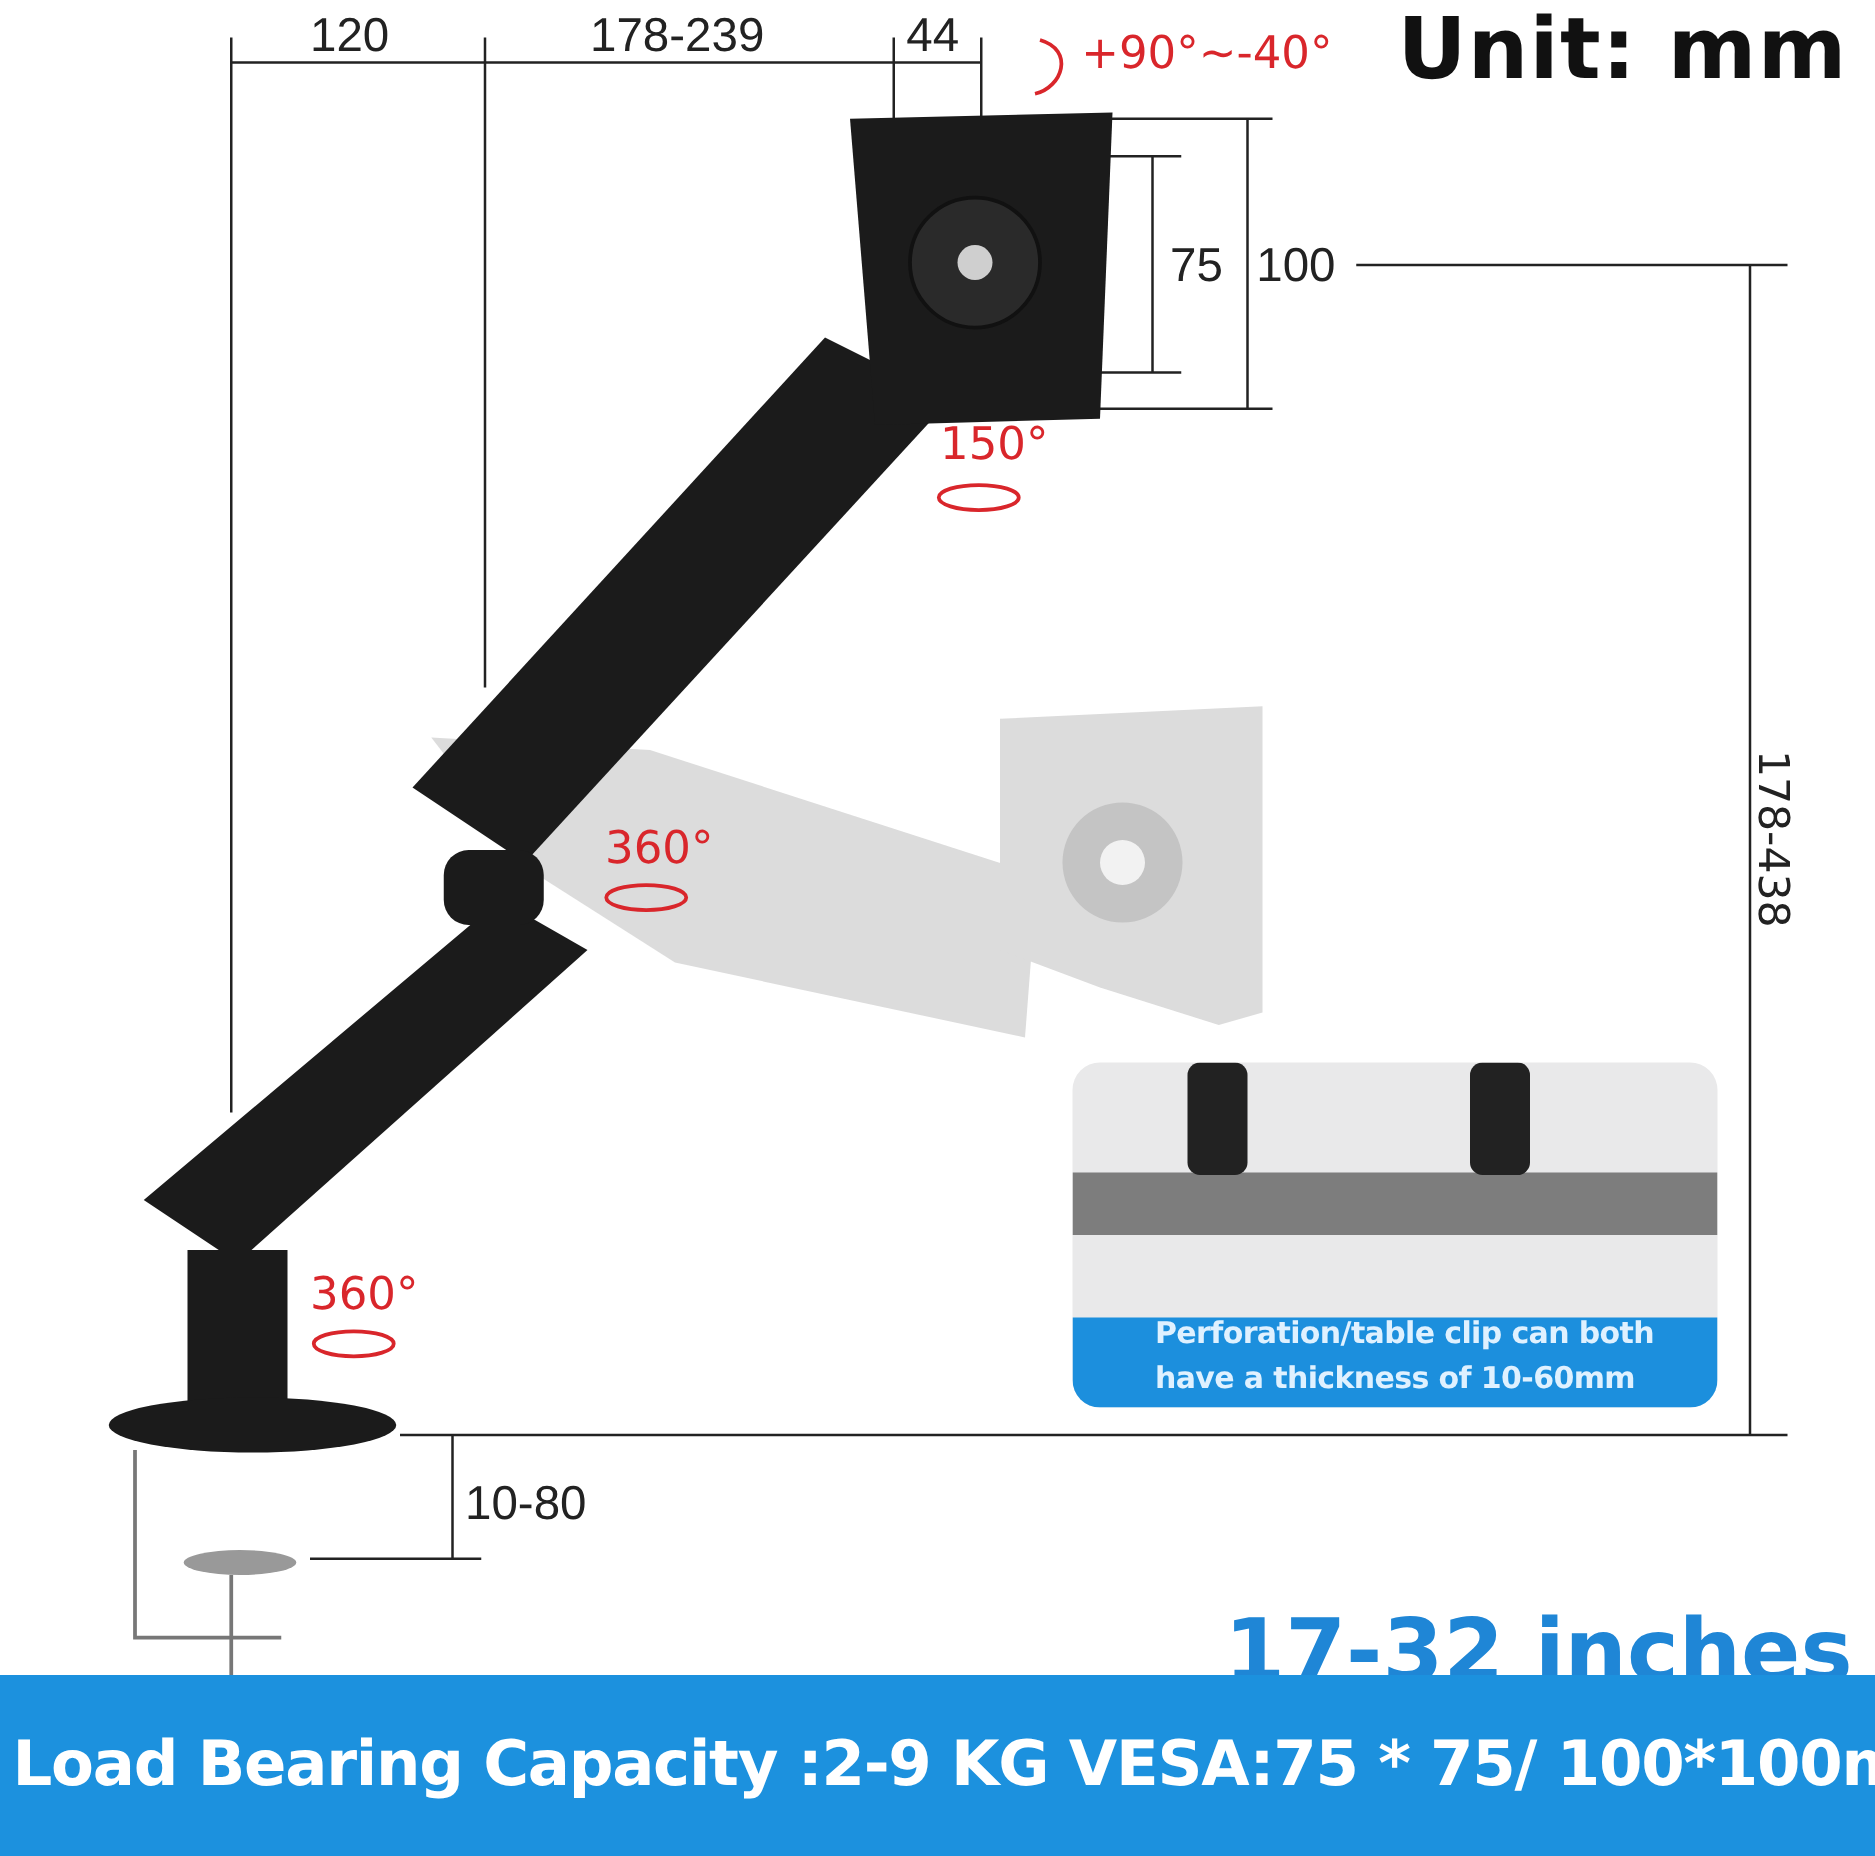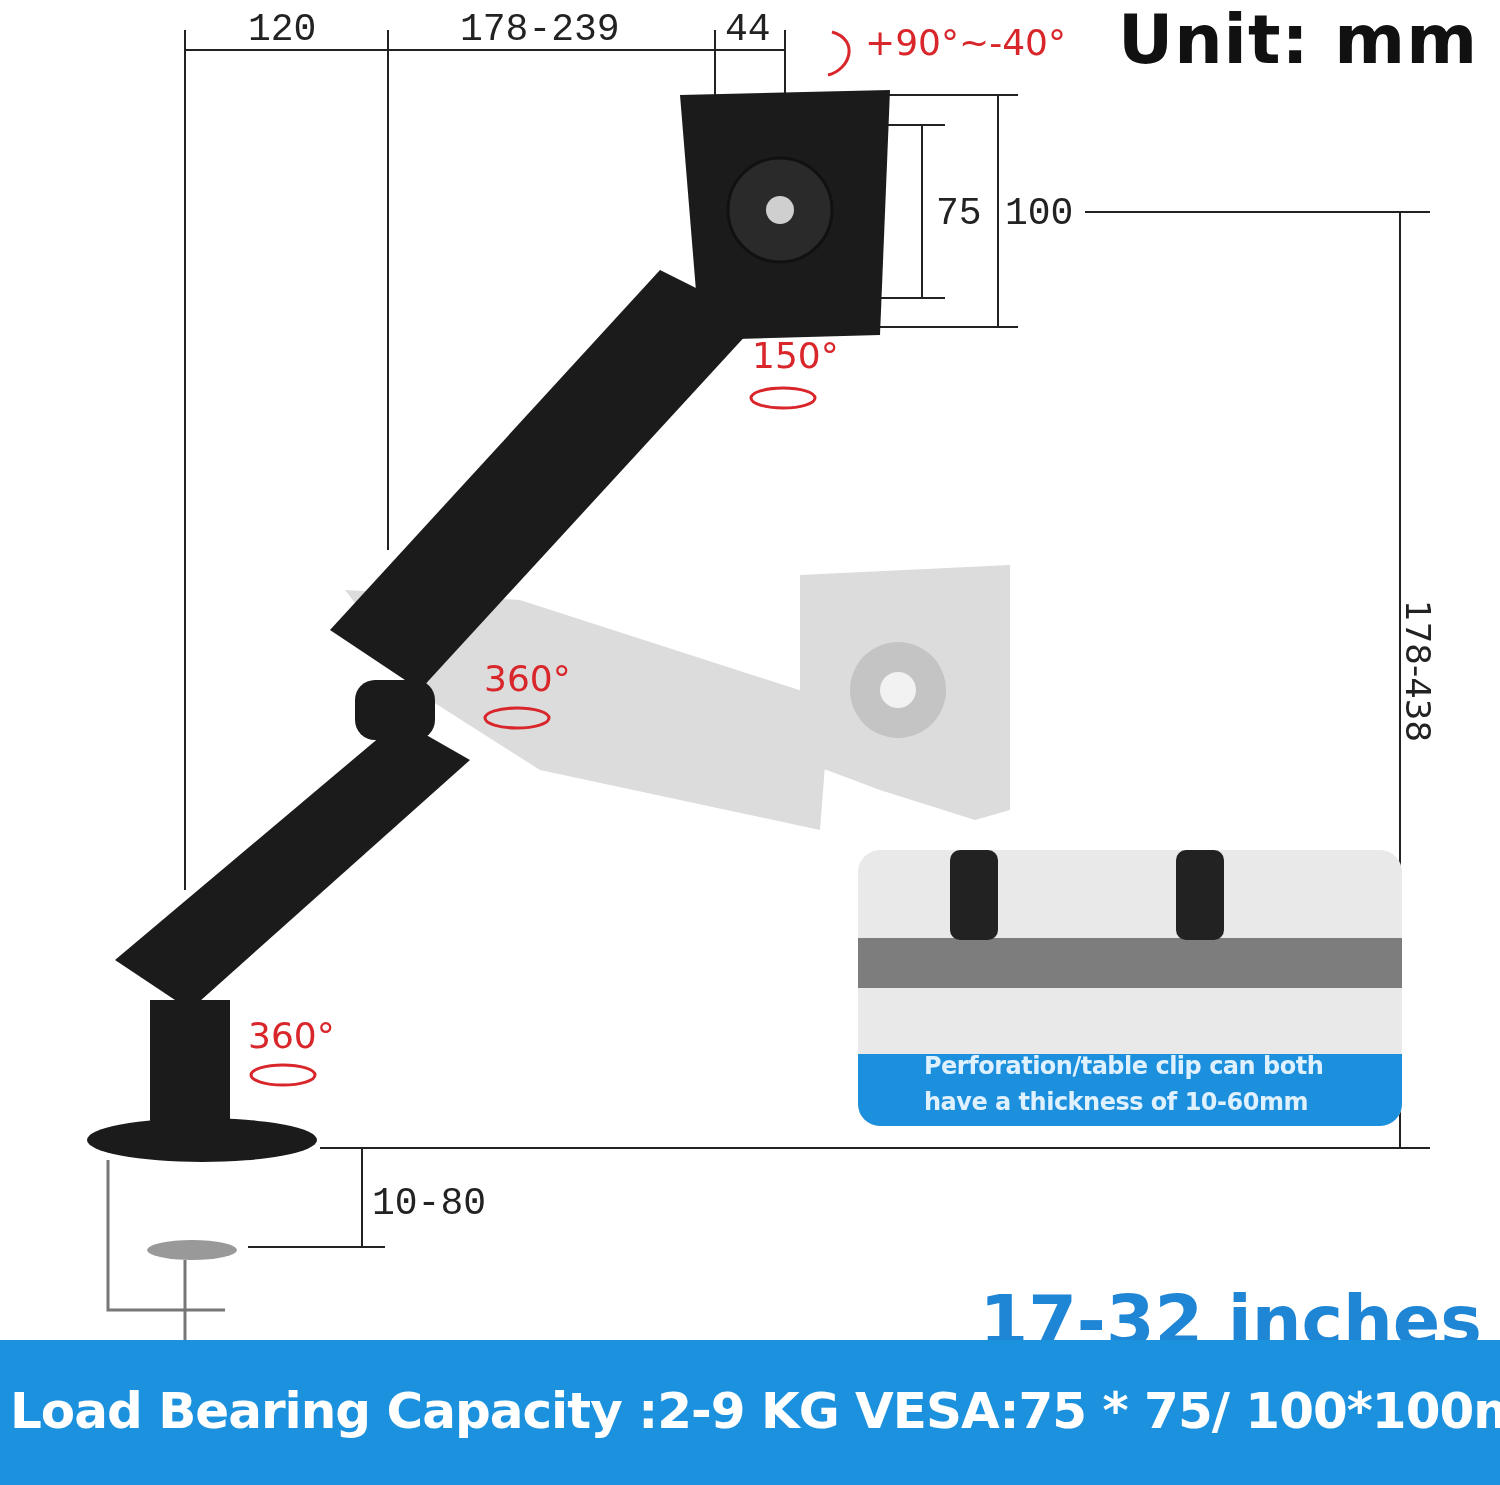"120" .dim { font-family: Liberation Mono, monospace -> Liberation Sans, sans-serif }
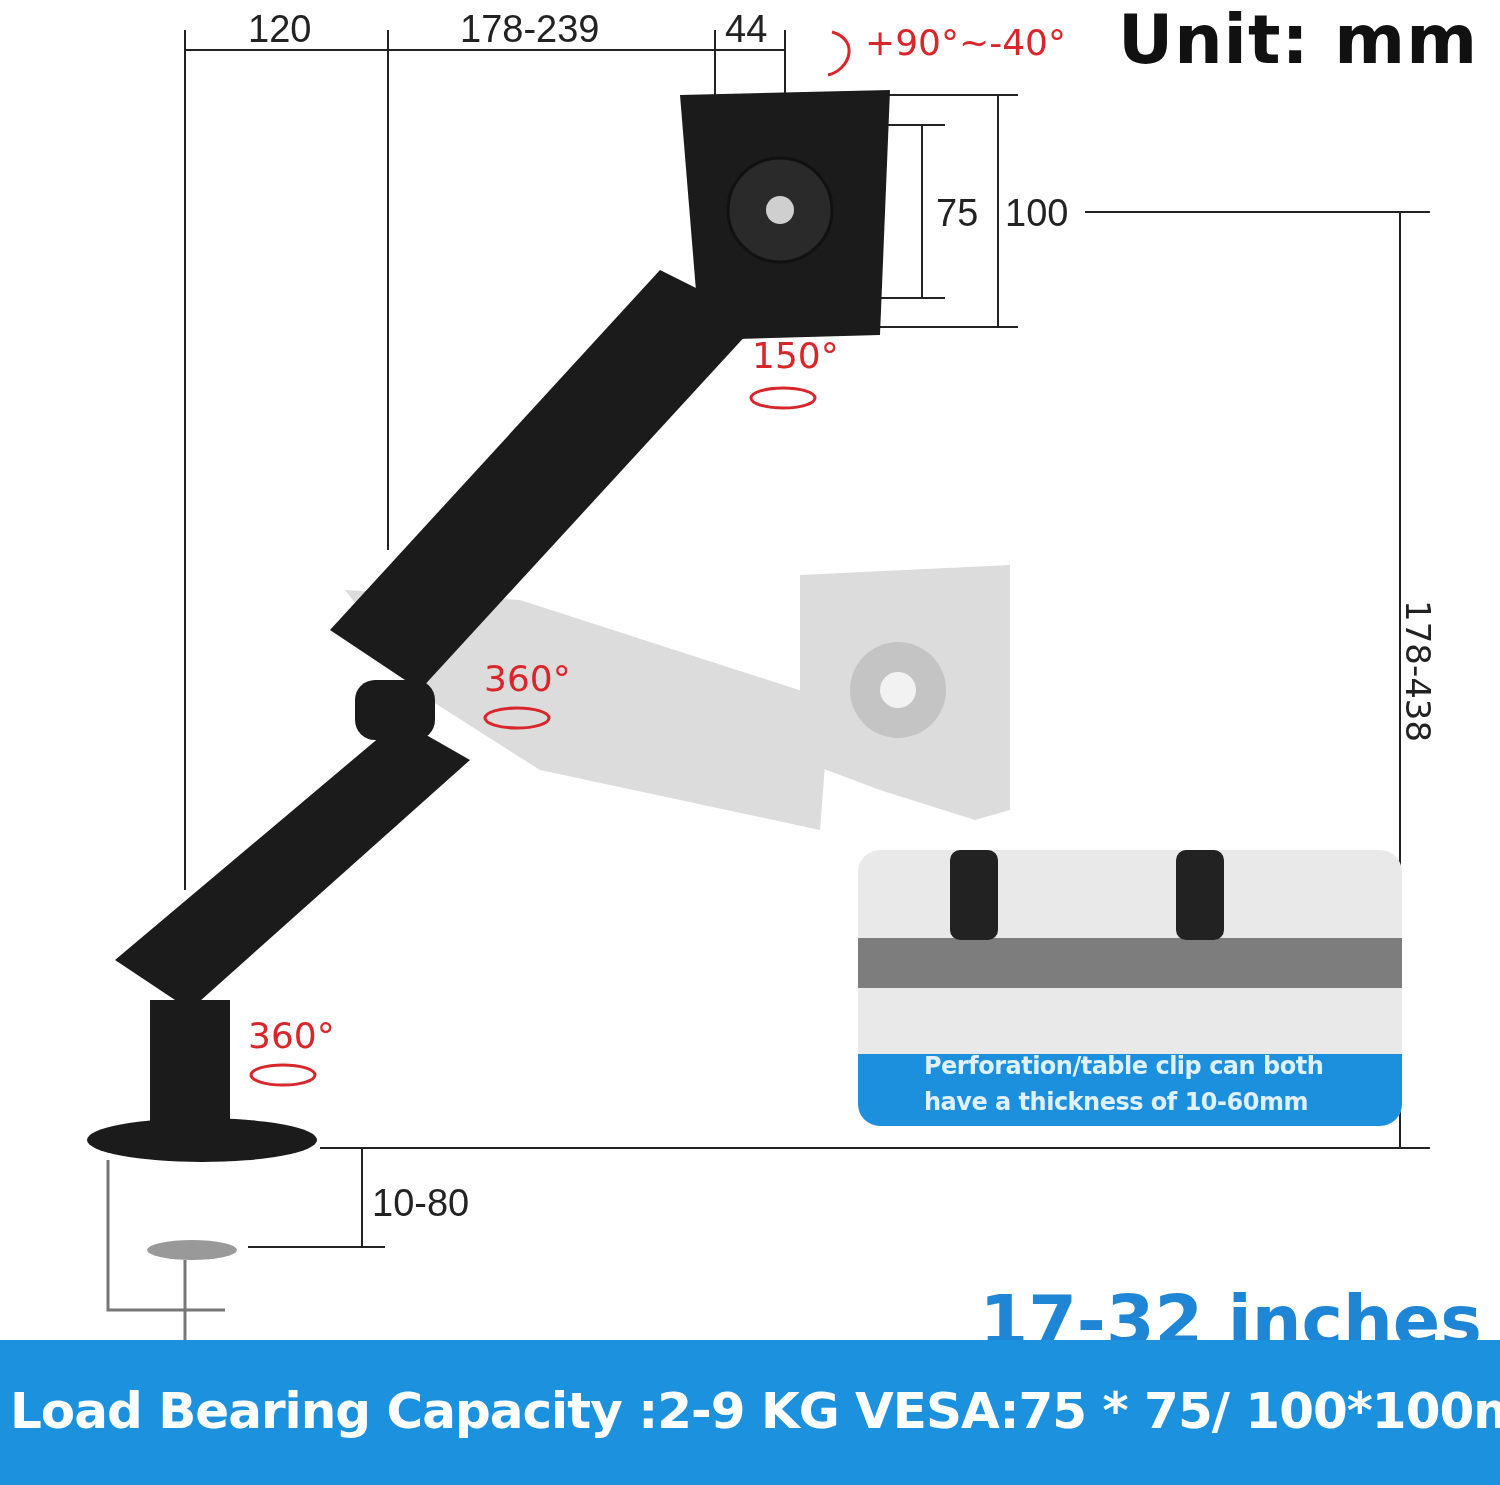"178-239" div.abs { left: 460px -> 472px }
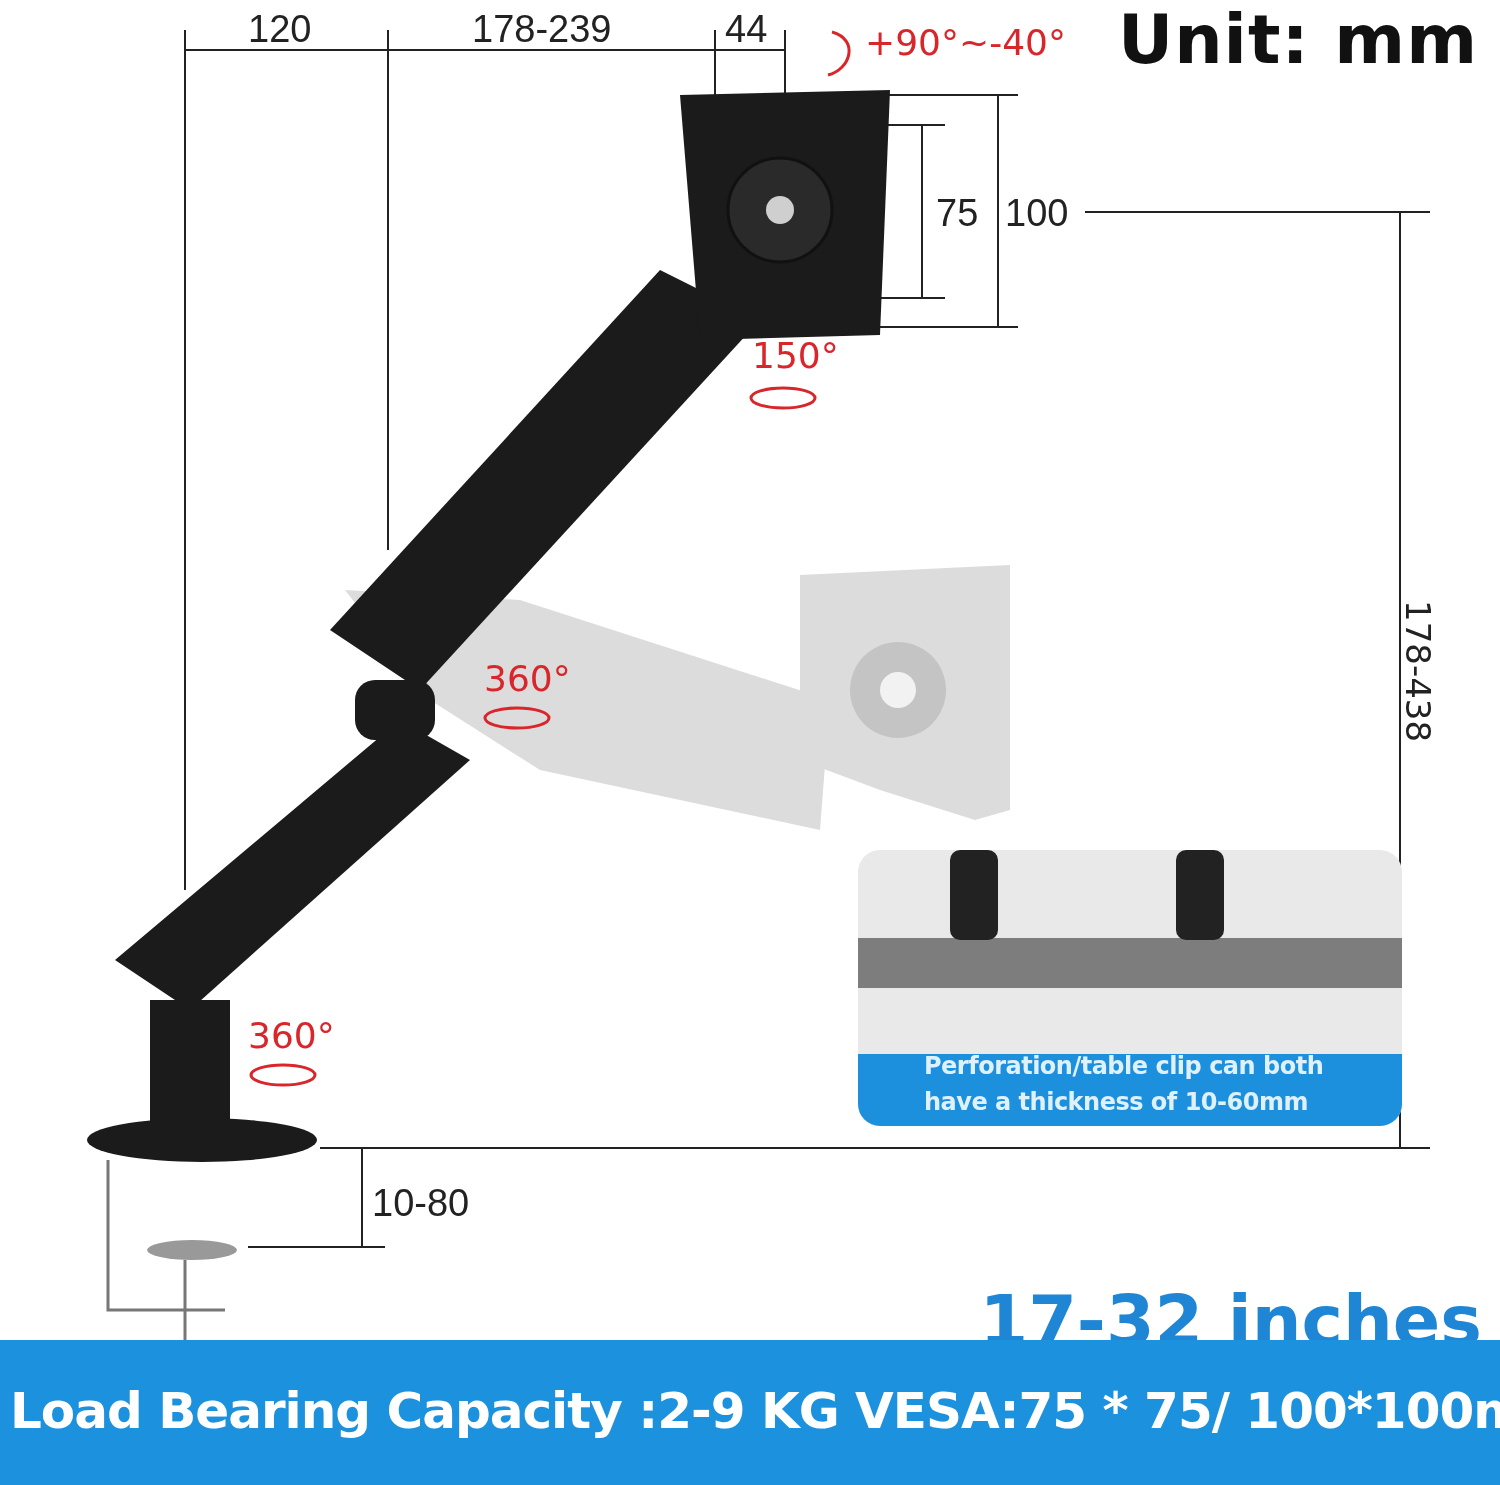"Perforation/table clip can both" .inset { padding-left: 28px -> none }
